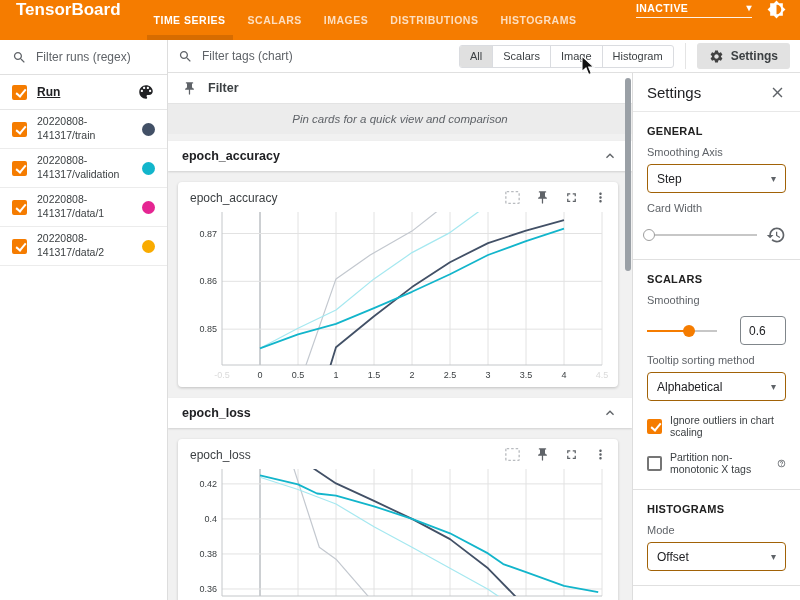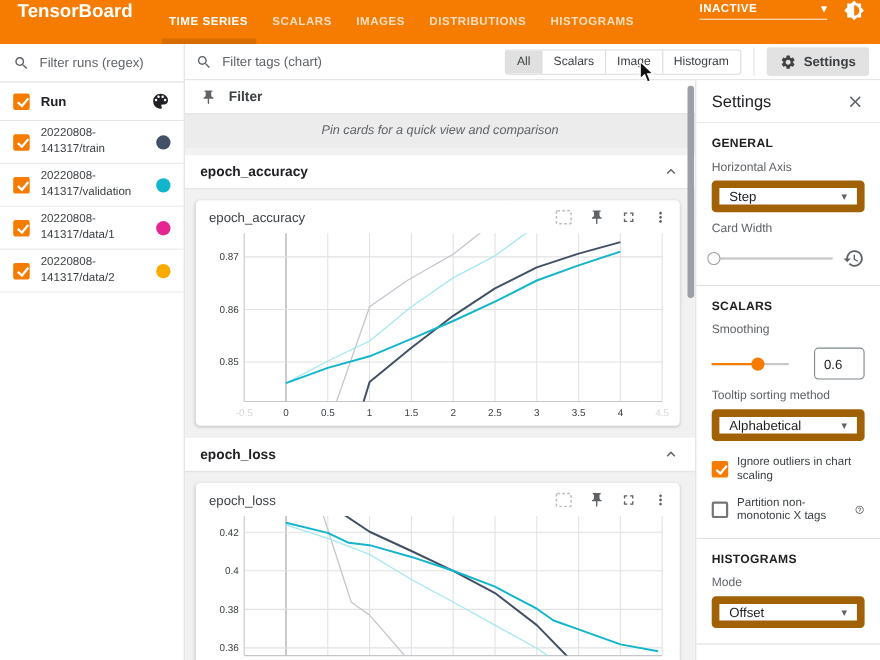"Run" .run-hdr .hname { text-decoration: none -> underline }
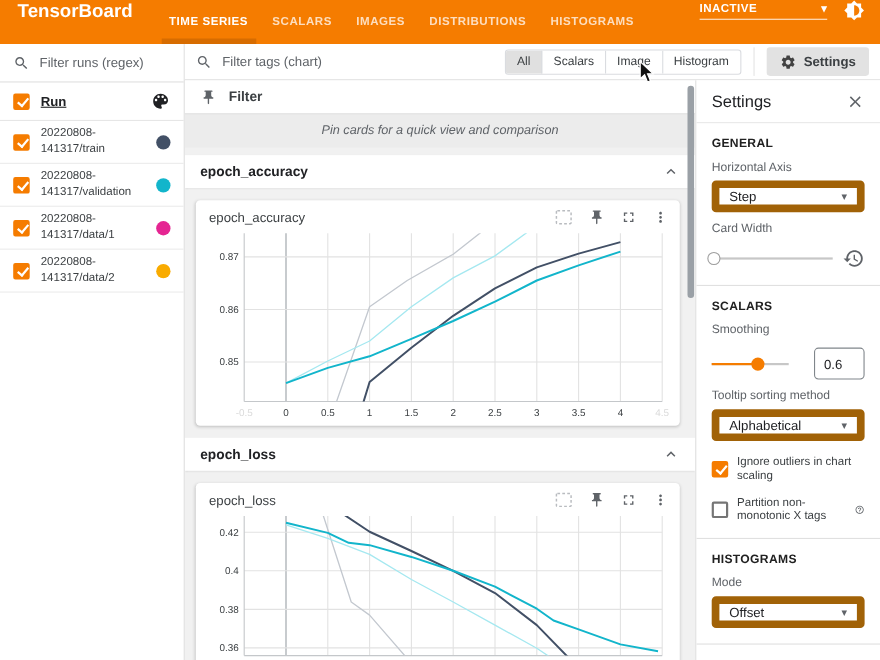"Horizontal Axis" div.lbl { text: Horizontal -> Smoothing }
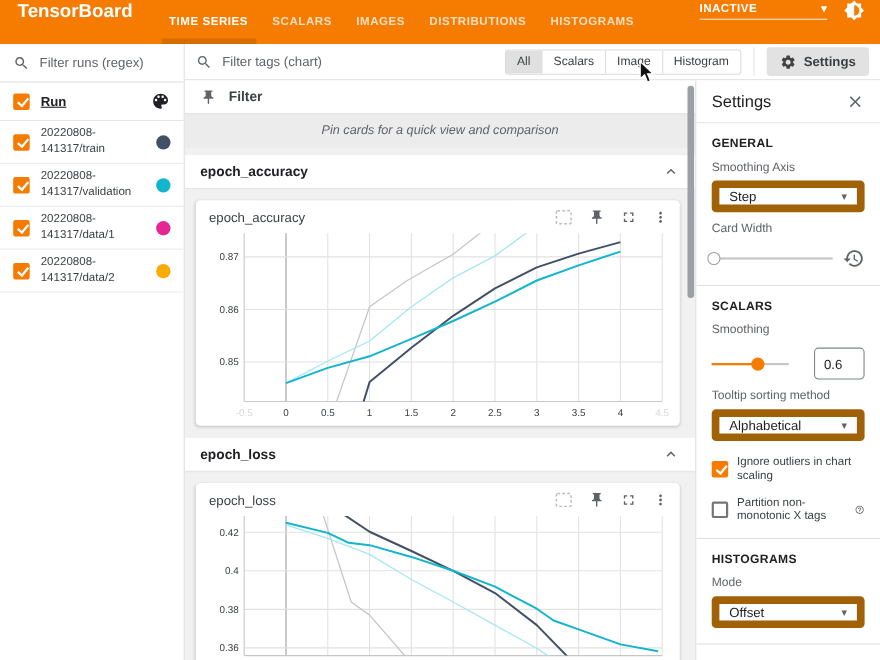"Step" .select { border: 7px solid #a16207 -> 1px solid #a16207 }
